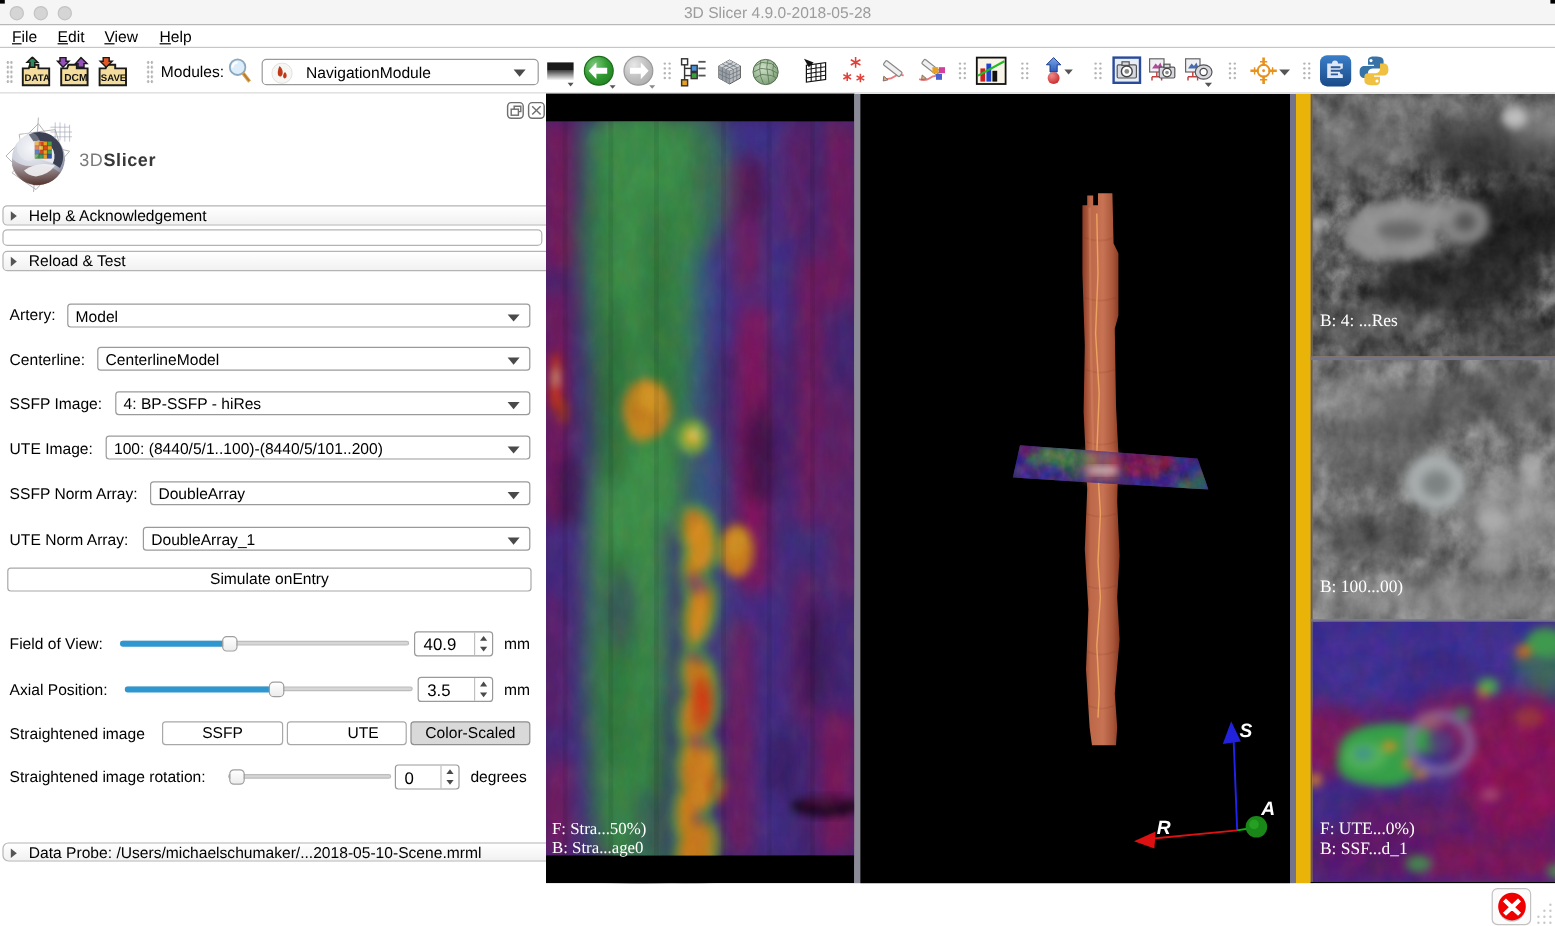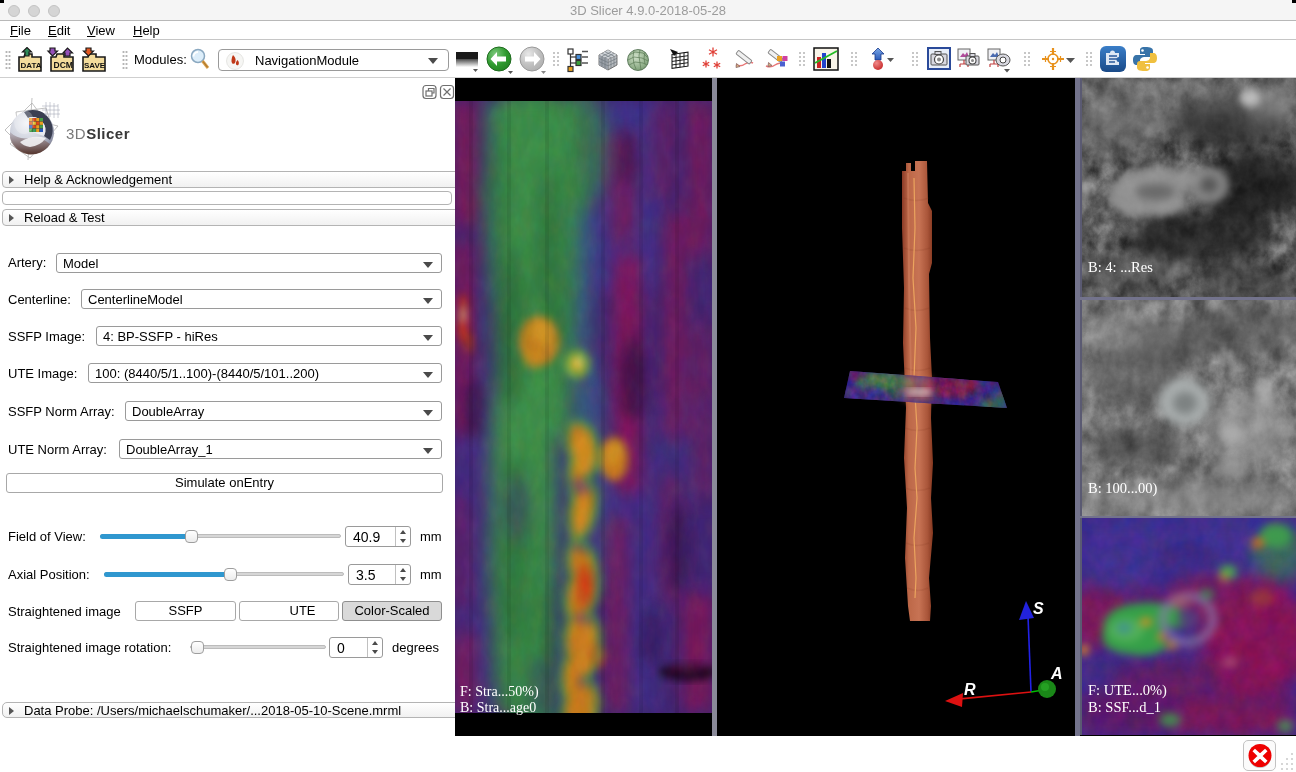"B: 4: ...Res" #rightcol { background: #c4b5fd -> #eab308; padding-left: none -> 12px }
